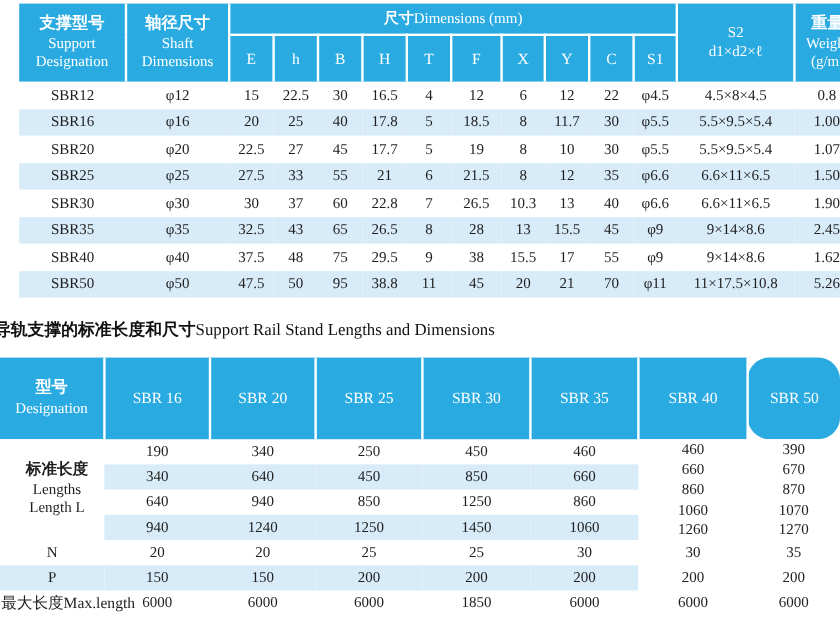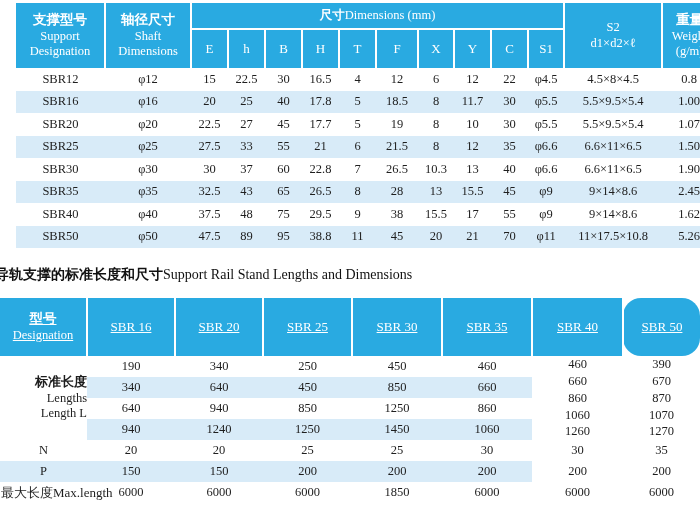"89" td { text: 89 -> 50 }
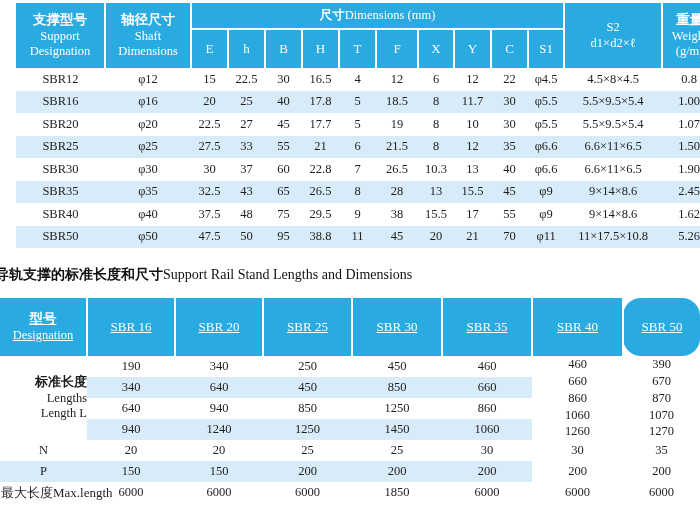"型号" .t2 th { height: 58px -> 68px; text-decoration: underline -> none }
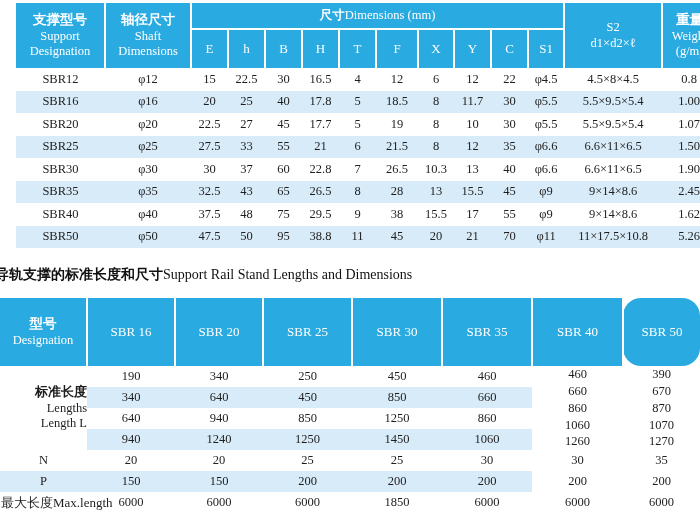"标准长度" .t2 td.std-label { text-align: right -> center }
